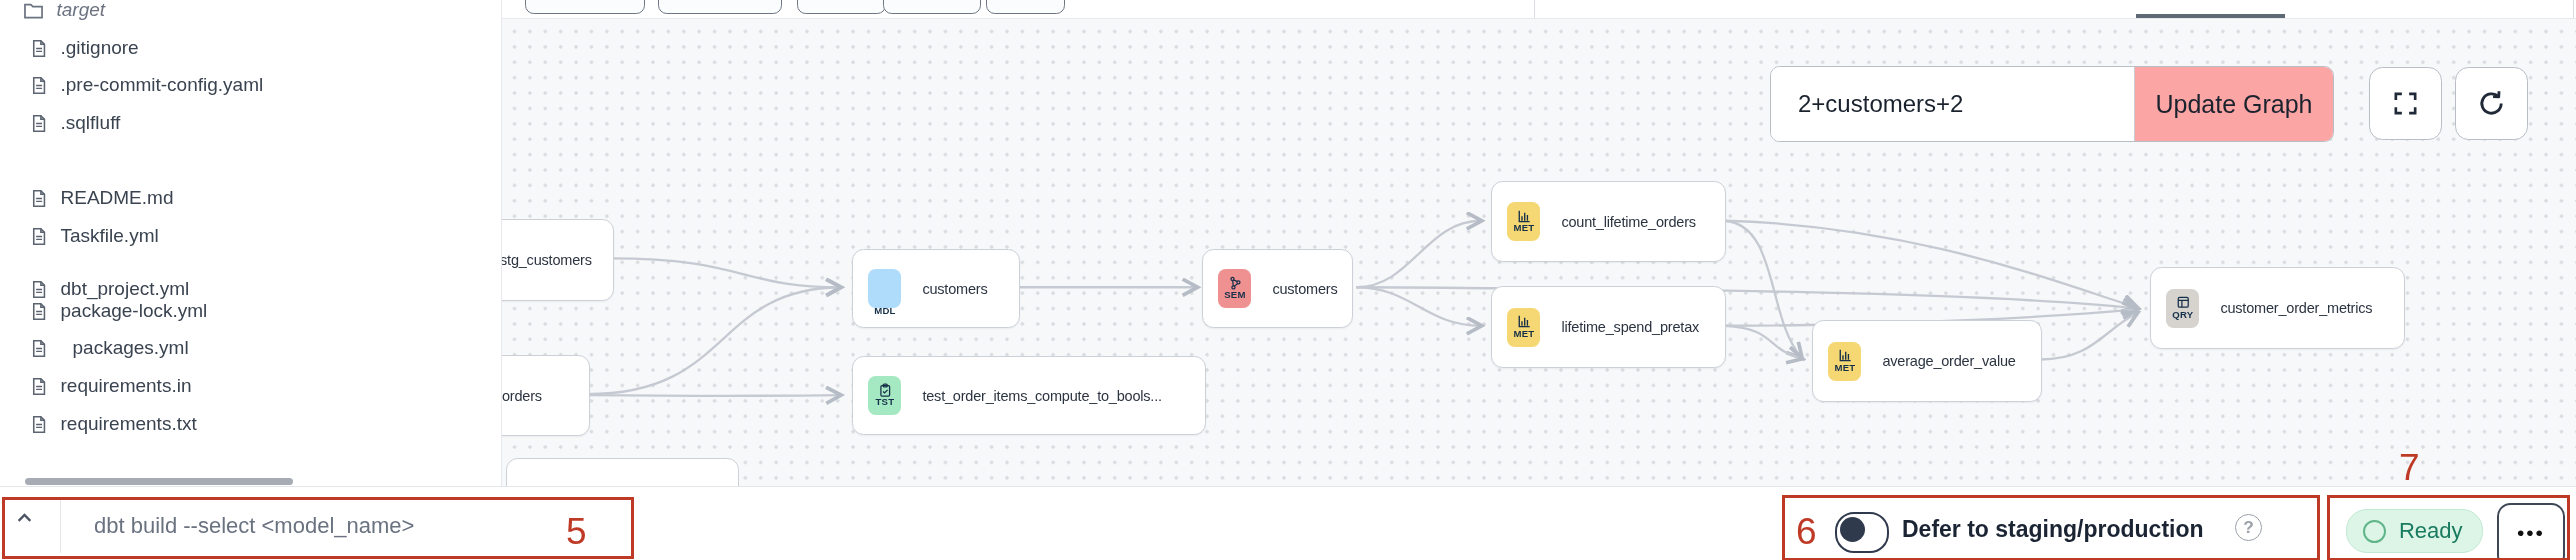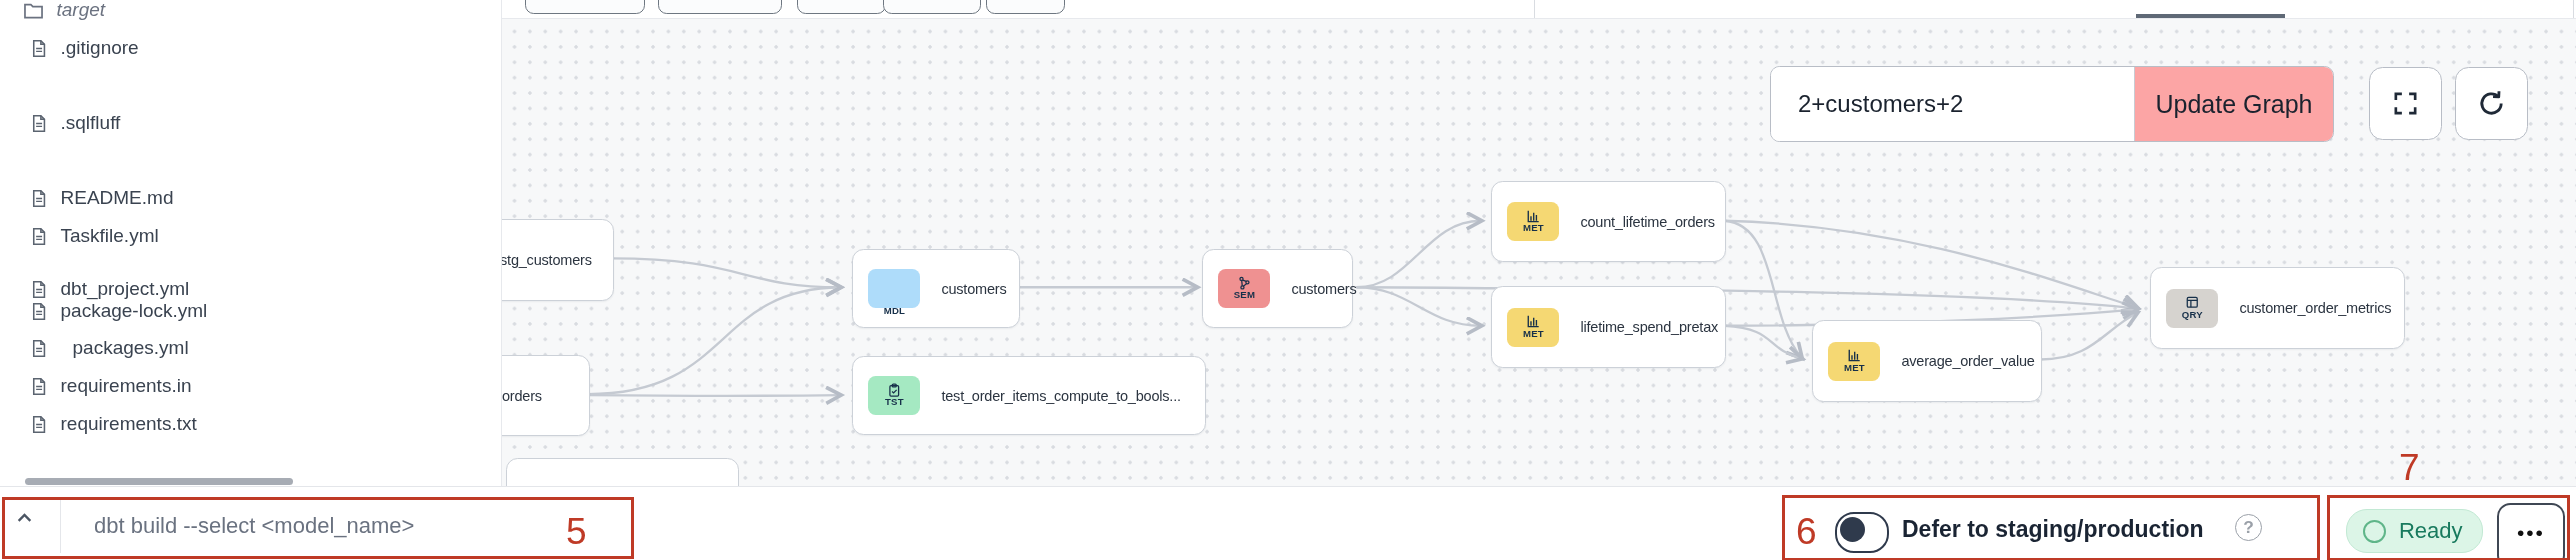".pre-commit-config.yaml" div.frow { html: none -> <div> <span> <svg> <path></path> <path></path> <path></path> </svg> </span> <span>.pre-commit-config.yaml</span> </div> }
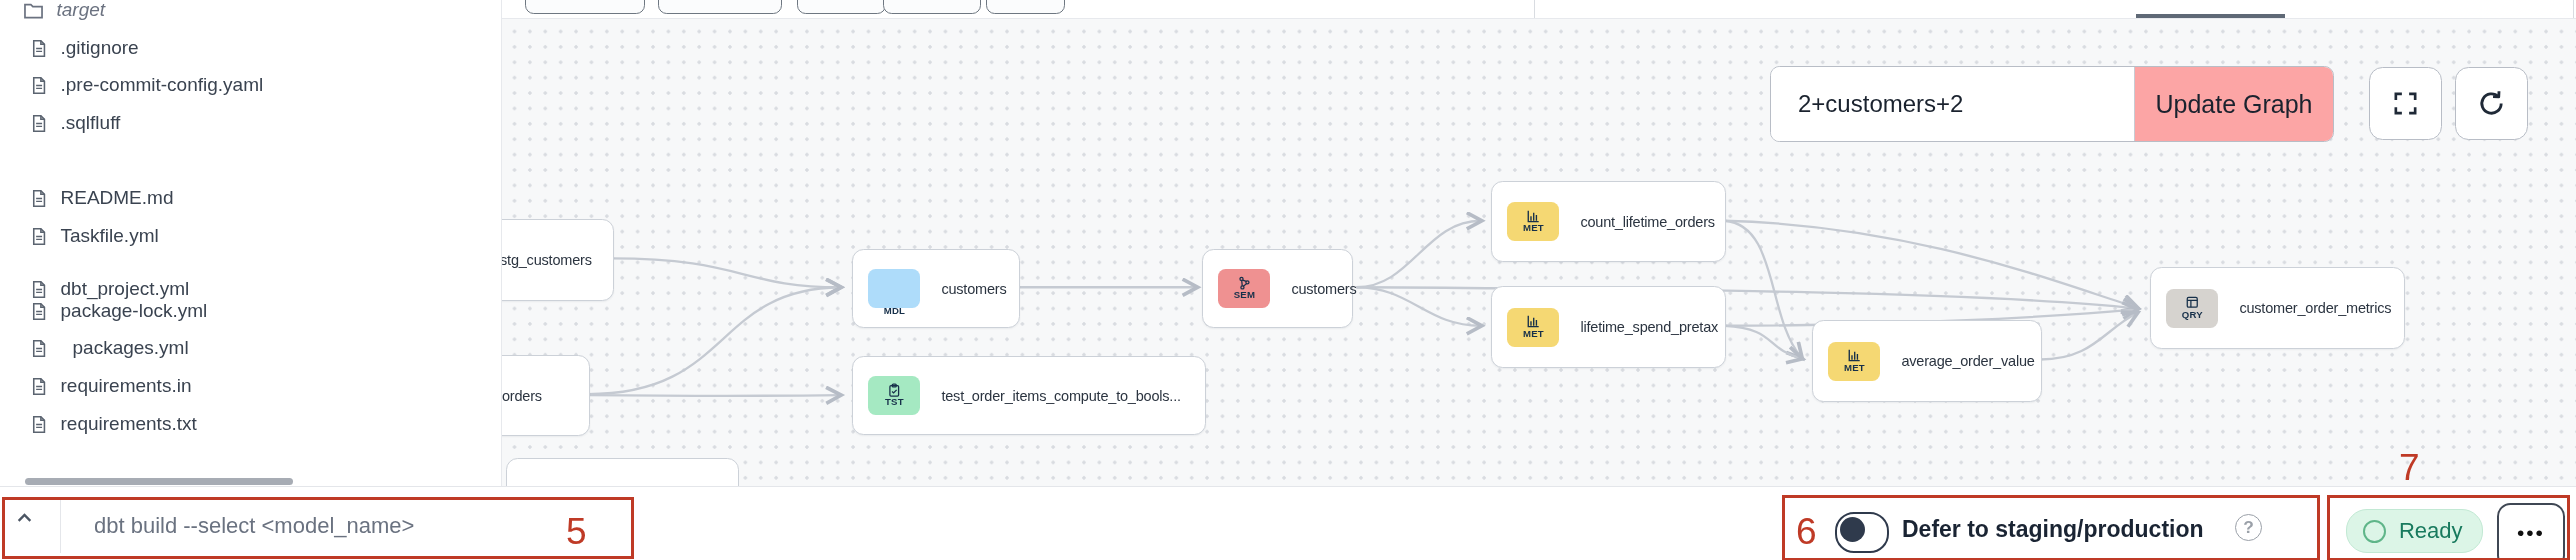"MET" .node .nbadge { width: 52px -> 33px }
